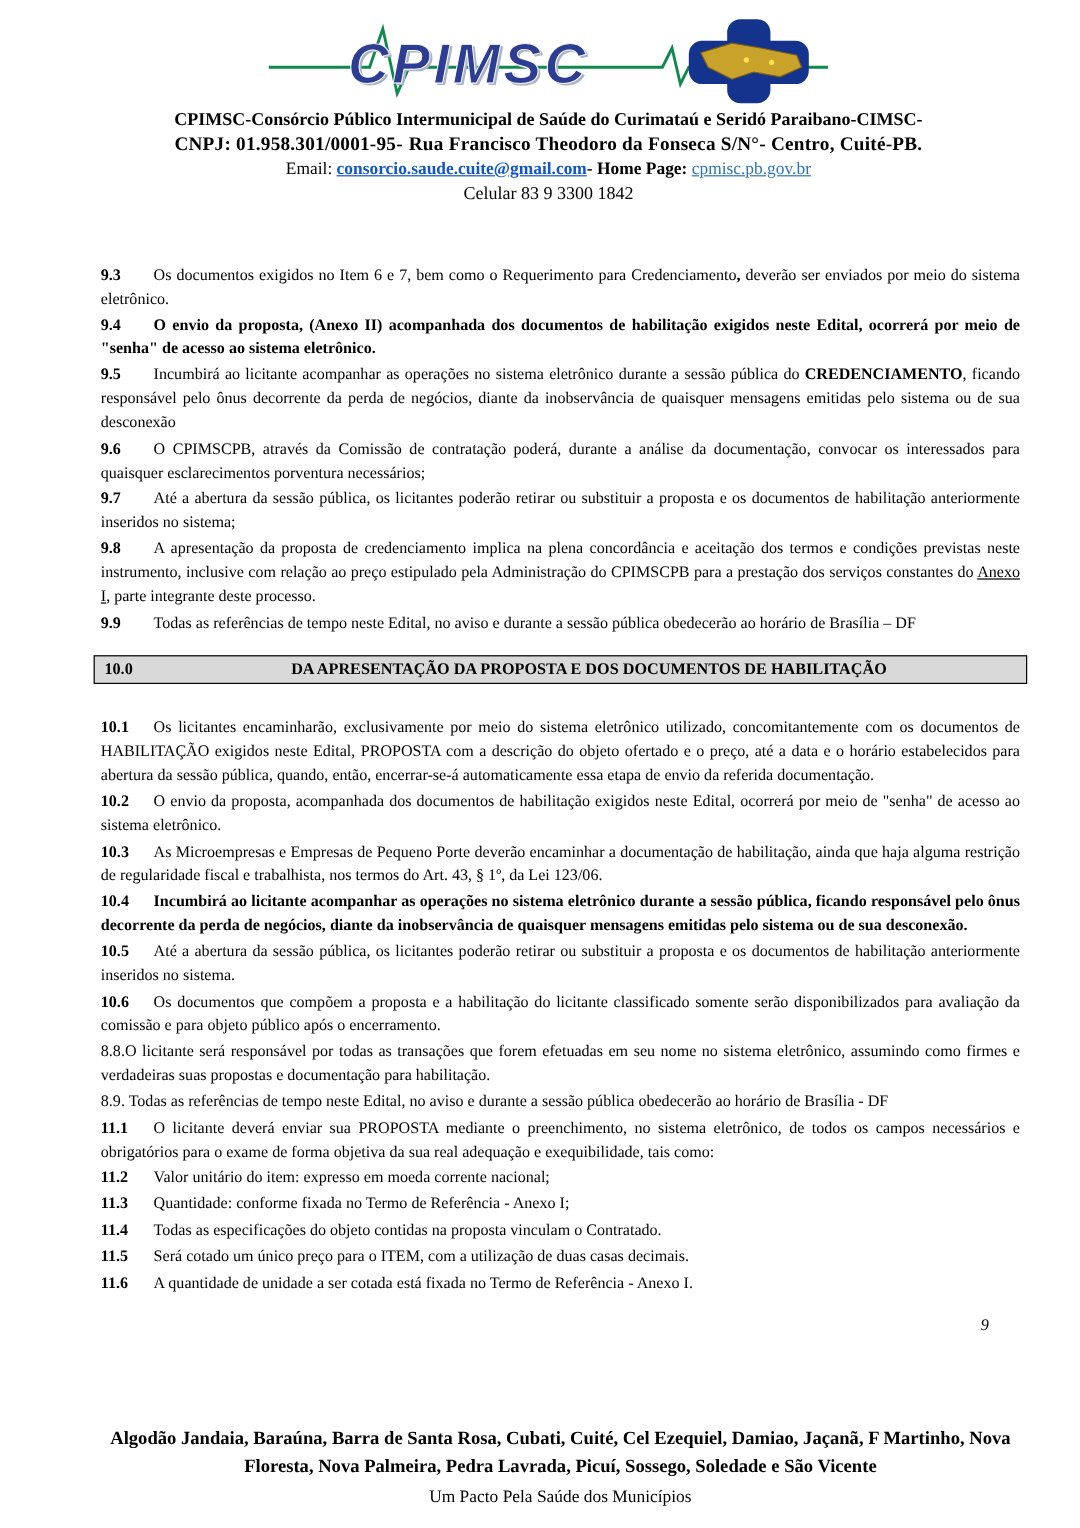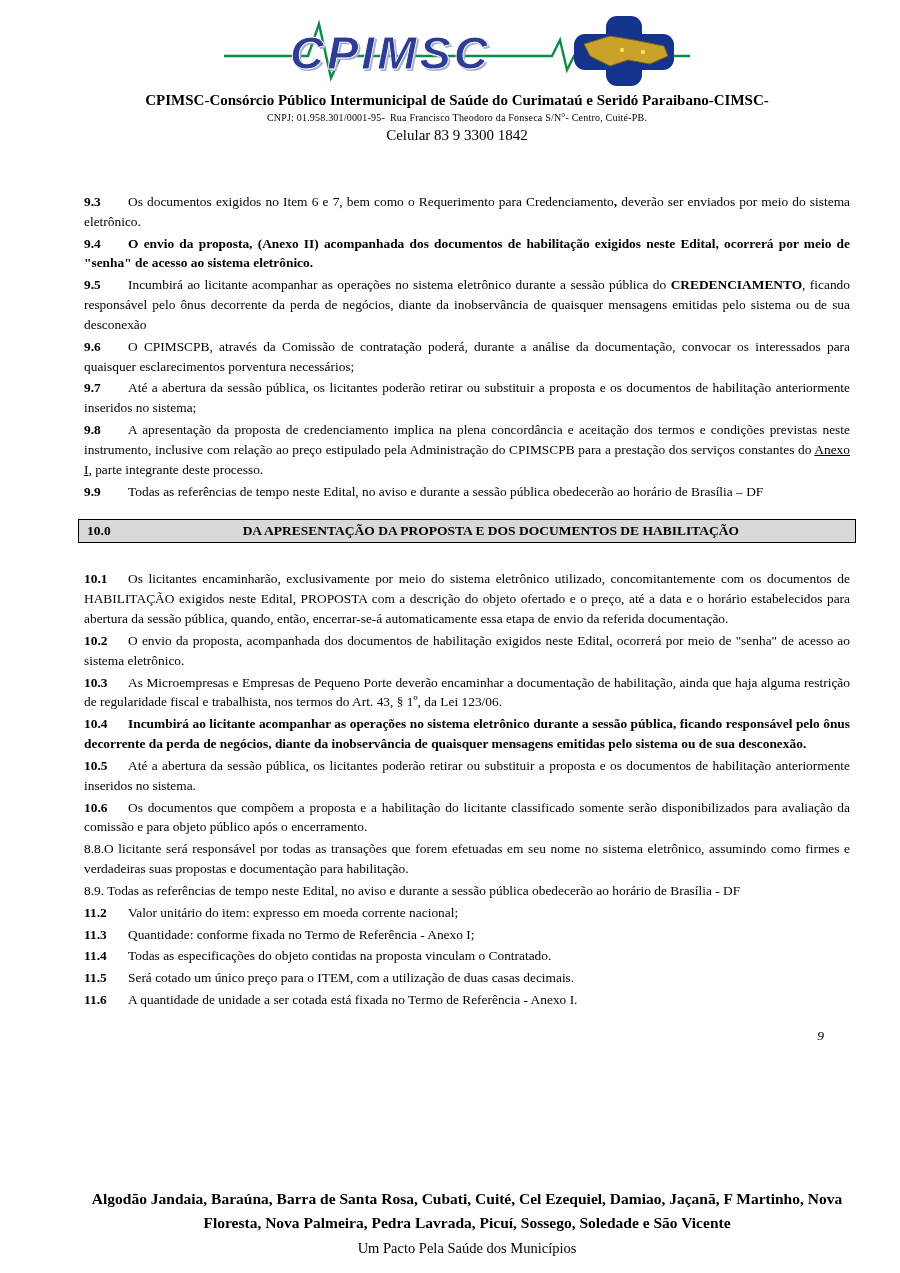"CNPJ: 01.958.301/0001-95- Rua Francisco" .h2 { font-size: 10px -> 16px; font-weight: normal -> bold }
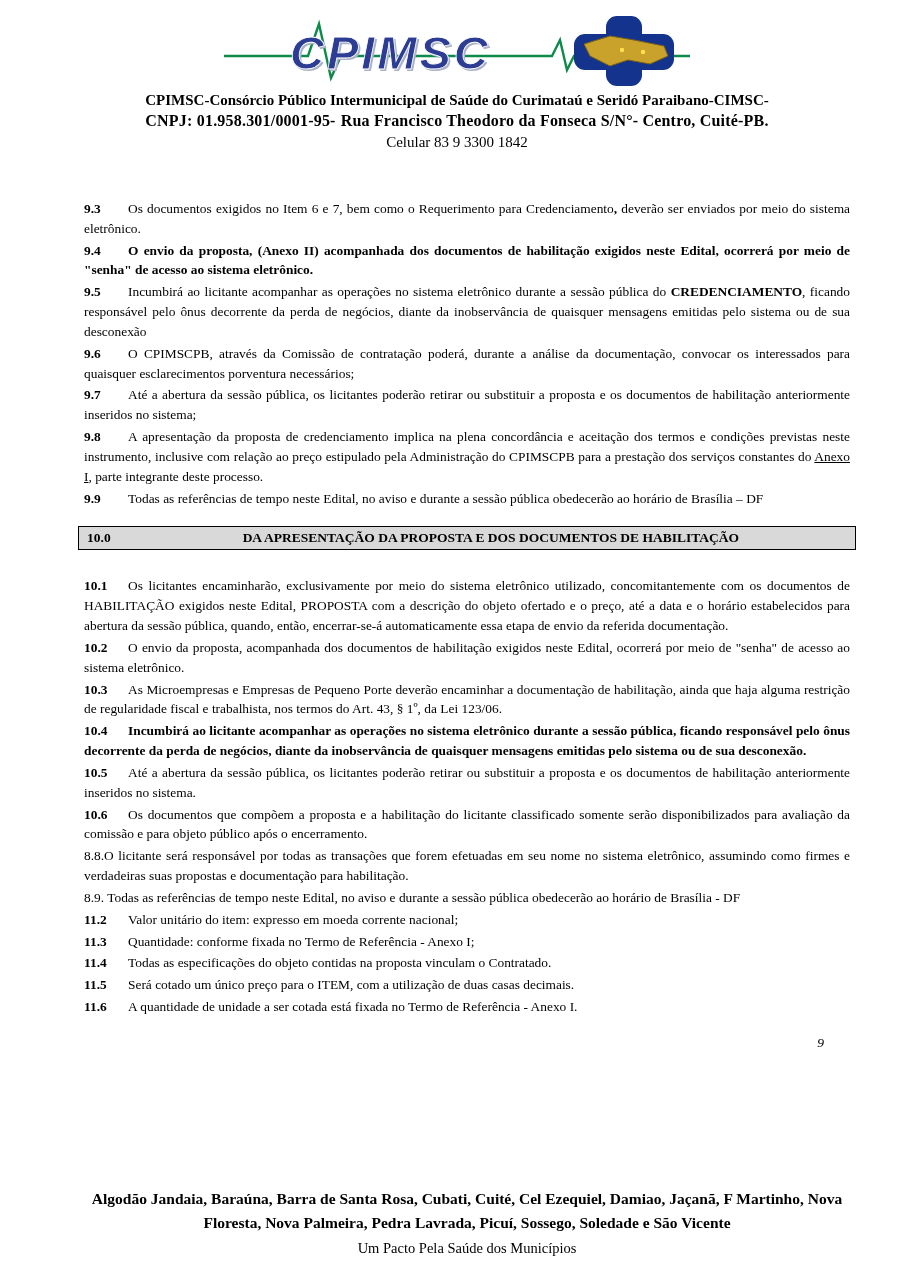"Email: consorcio.saude.cuite@gmail.com-" div.h3 { html: none -> <div><span>Email: </span><a>consorcio.saude.cuite@gmail.com</a><span>- </span><span>Home Page: </span><a>cpmisc.pb.gov.br</a></div> }
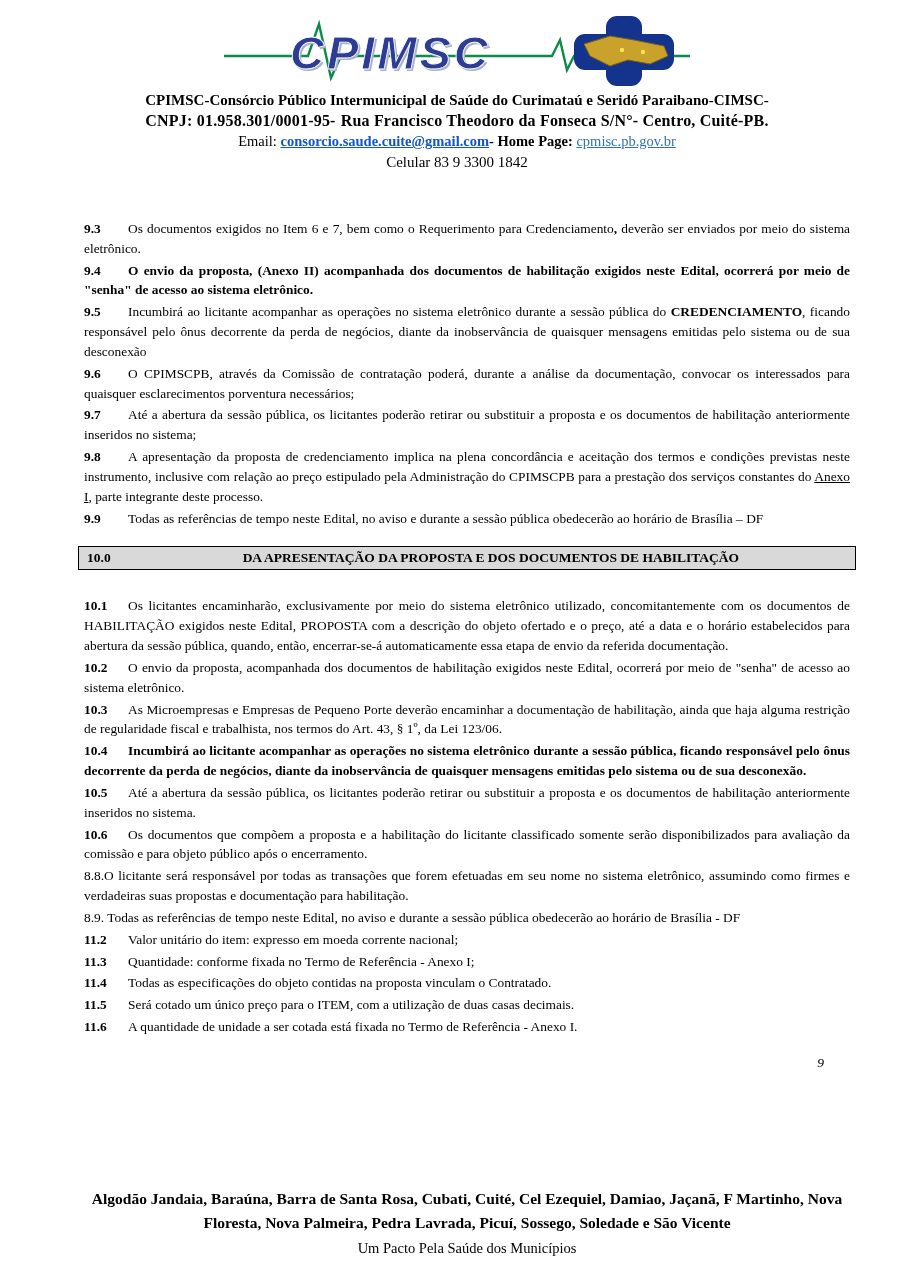"11.1 O licitante deverá enviar" p.para { html: none -> <p><span>11.1</span><span>O licitante deverá enviar sua PROPOSTA mediante o preenchimento, no sistema eletrônico, de todos os campos necessários e obrigatórios para o exame de forma objetiva da sua real adequação e exequibilidade, tais como:</span></p> }
